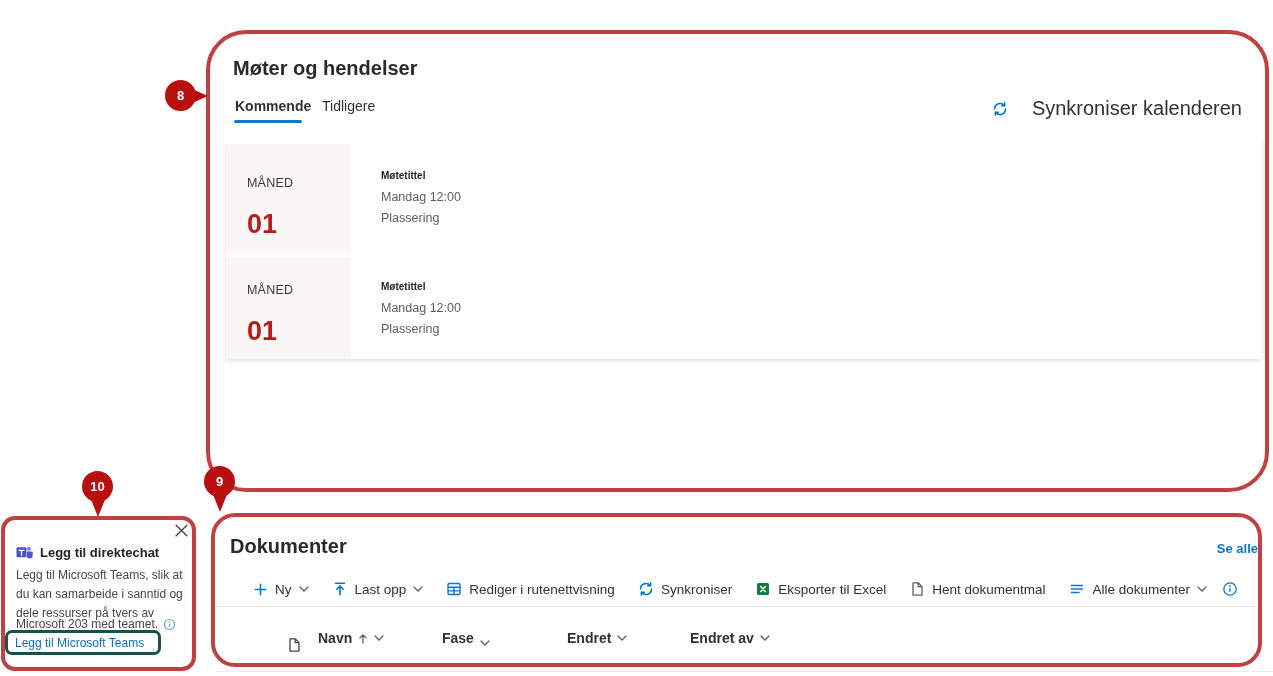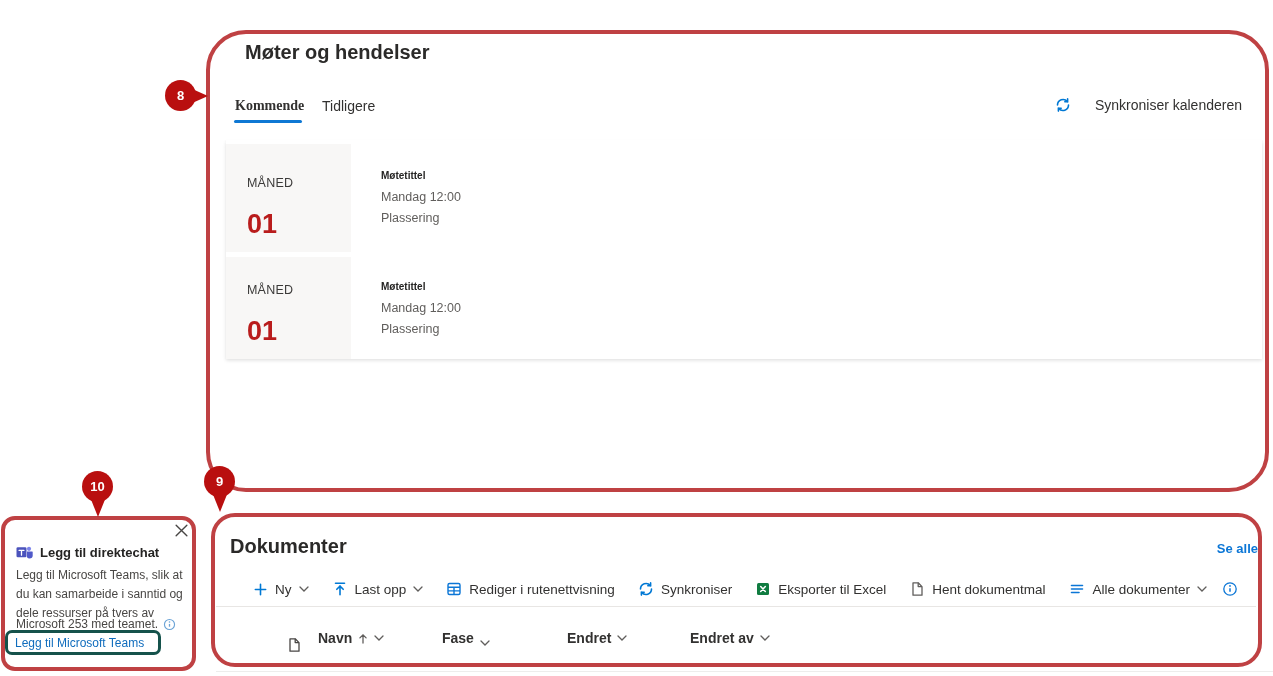"Møter og hendelser" div.abs { margin-left: 12px -> none; top: 41px -> 57px }
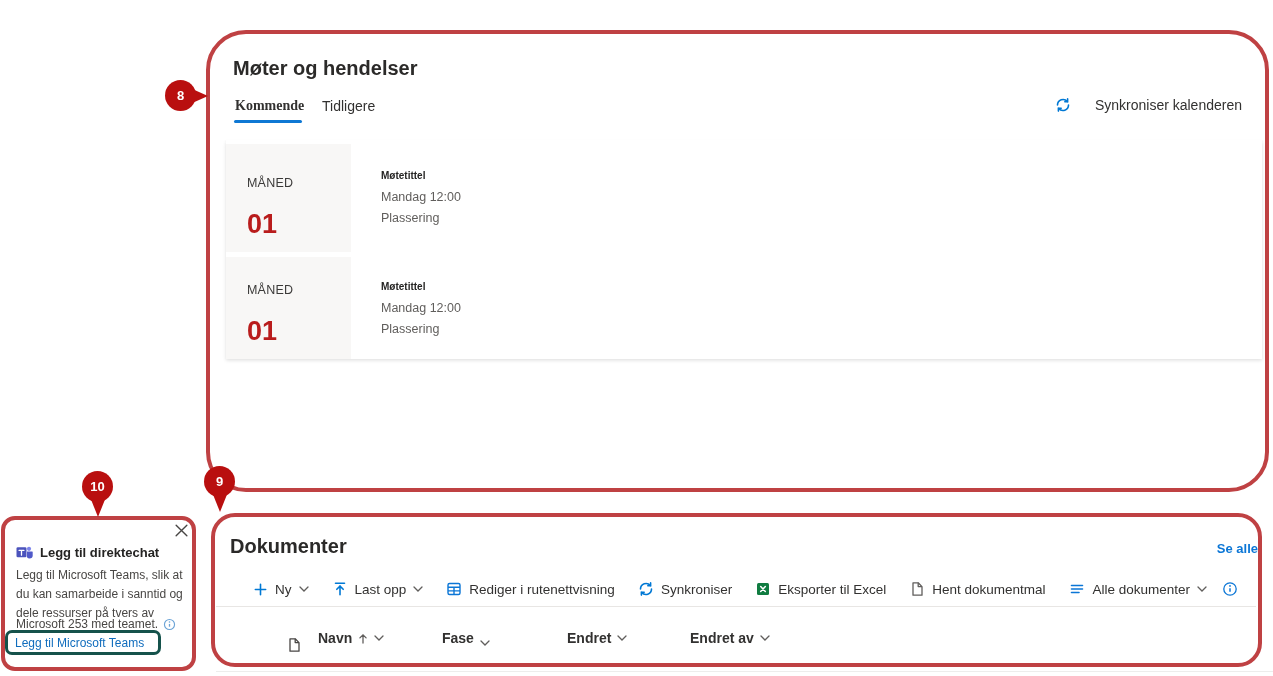"Kommende" .tab.active { font-family: Liberation Serif, serif -> none }
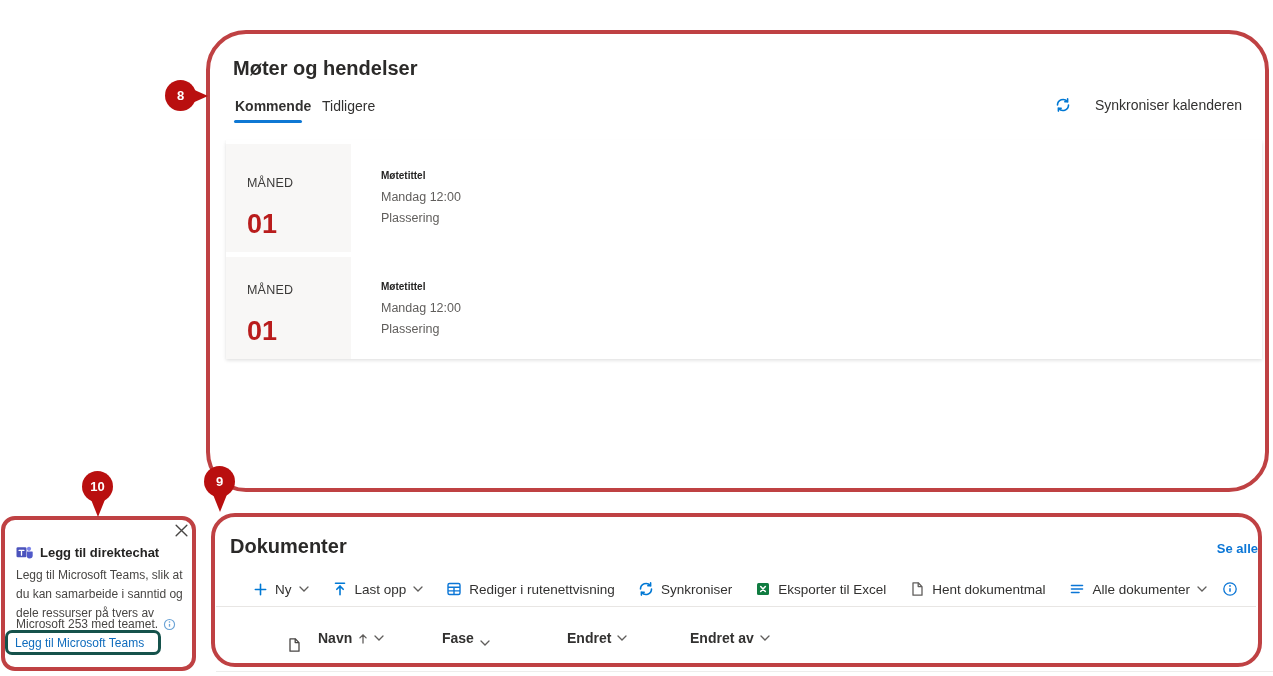"Synkroniser kalenderen" .link-btn { font-size: 14px -> 20px }
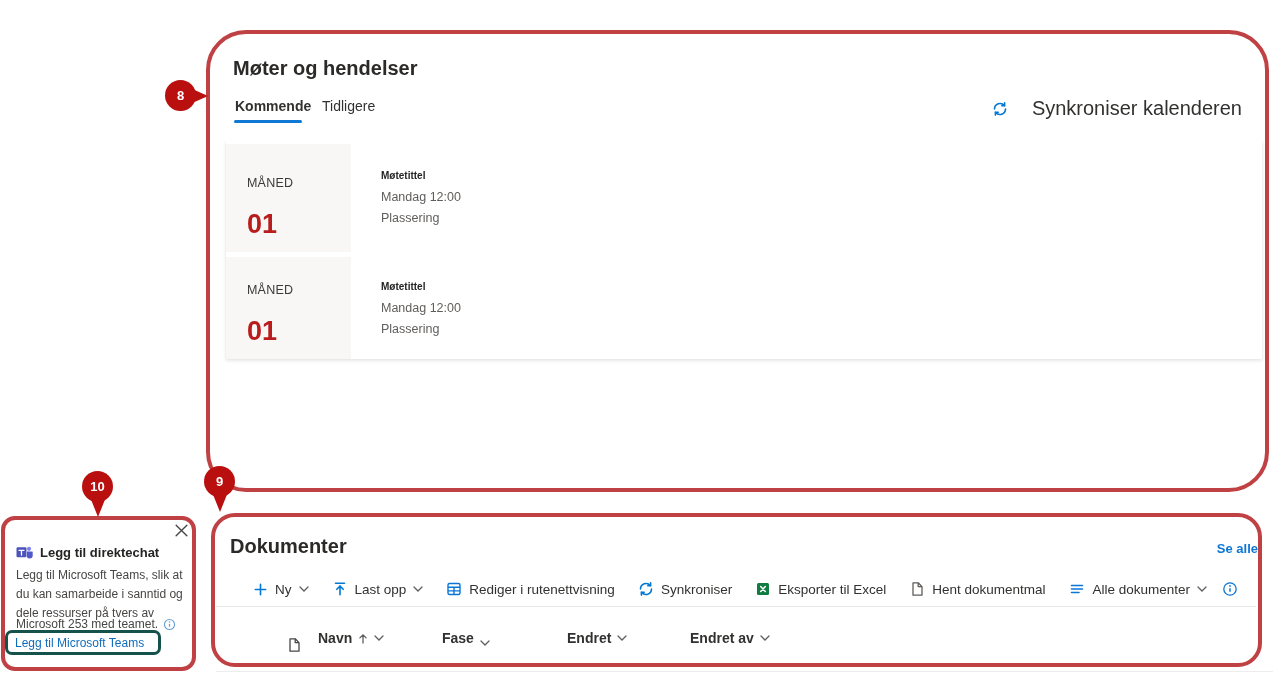"Microsoft 253 med teamet." span { text: 253 -> 203 }
